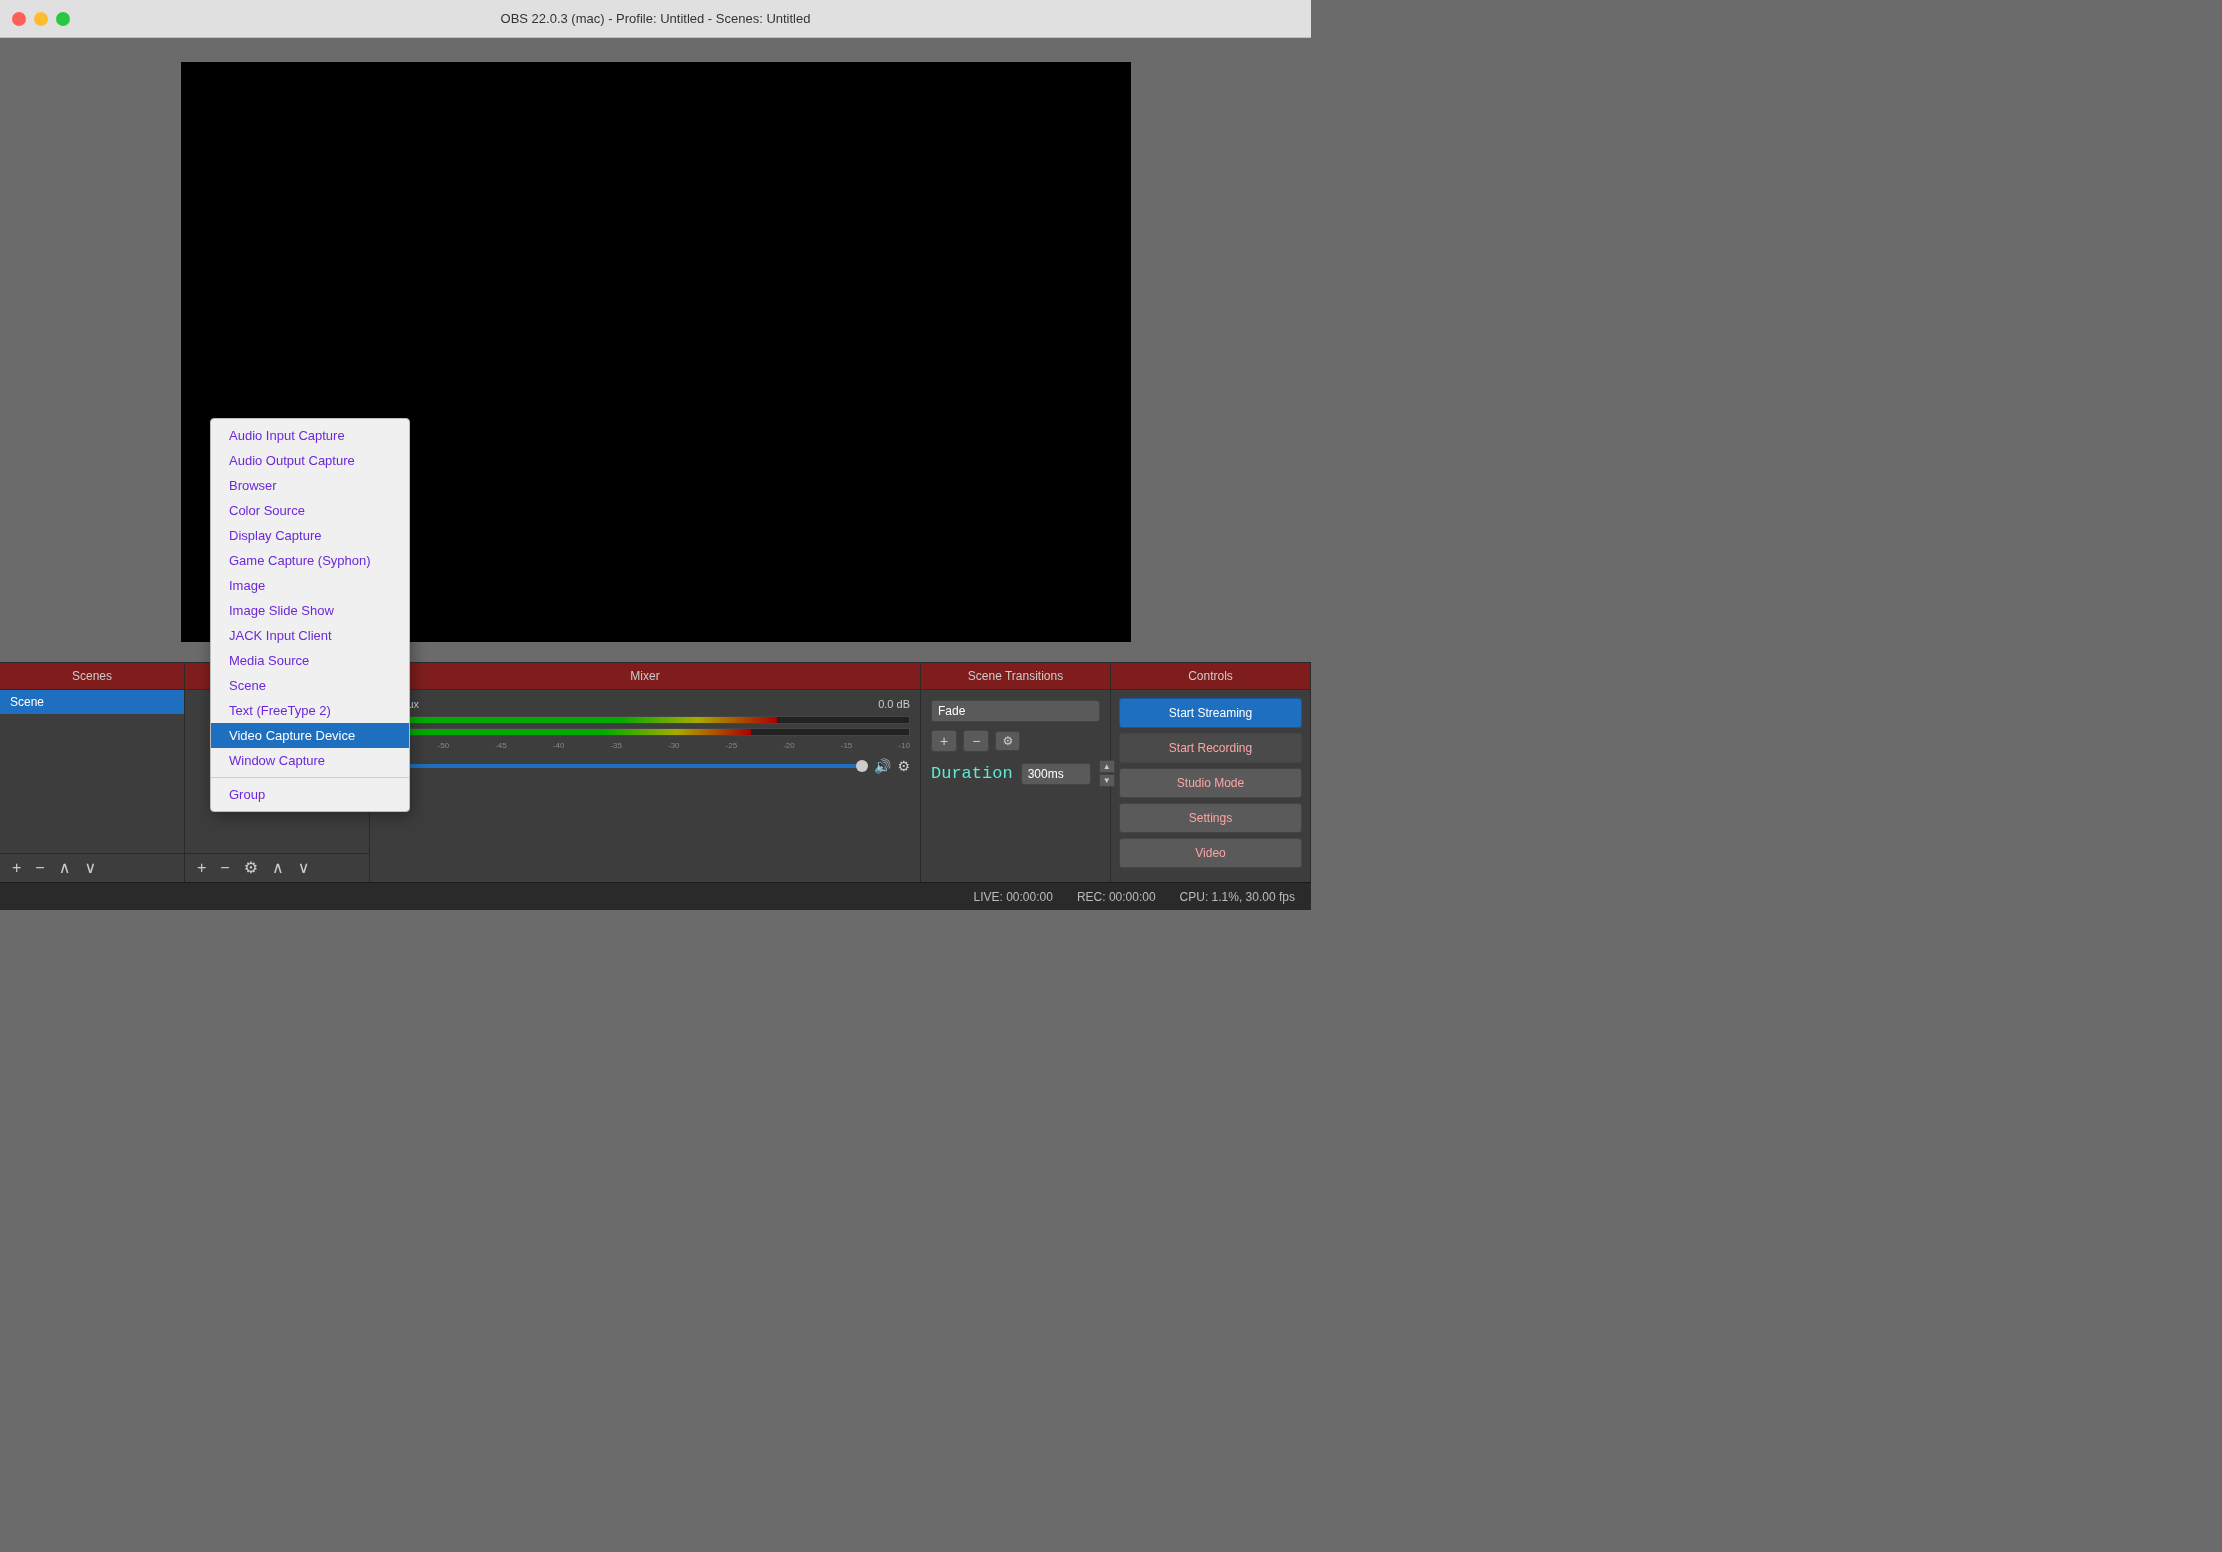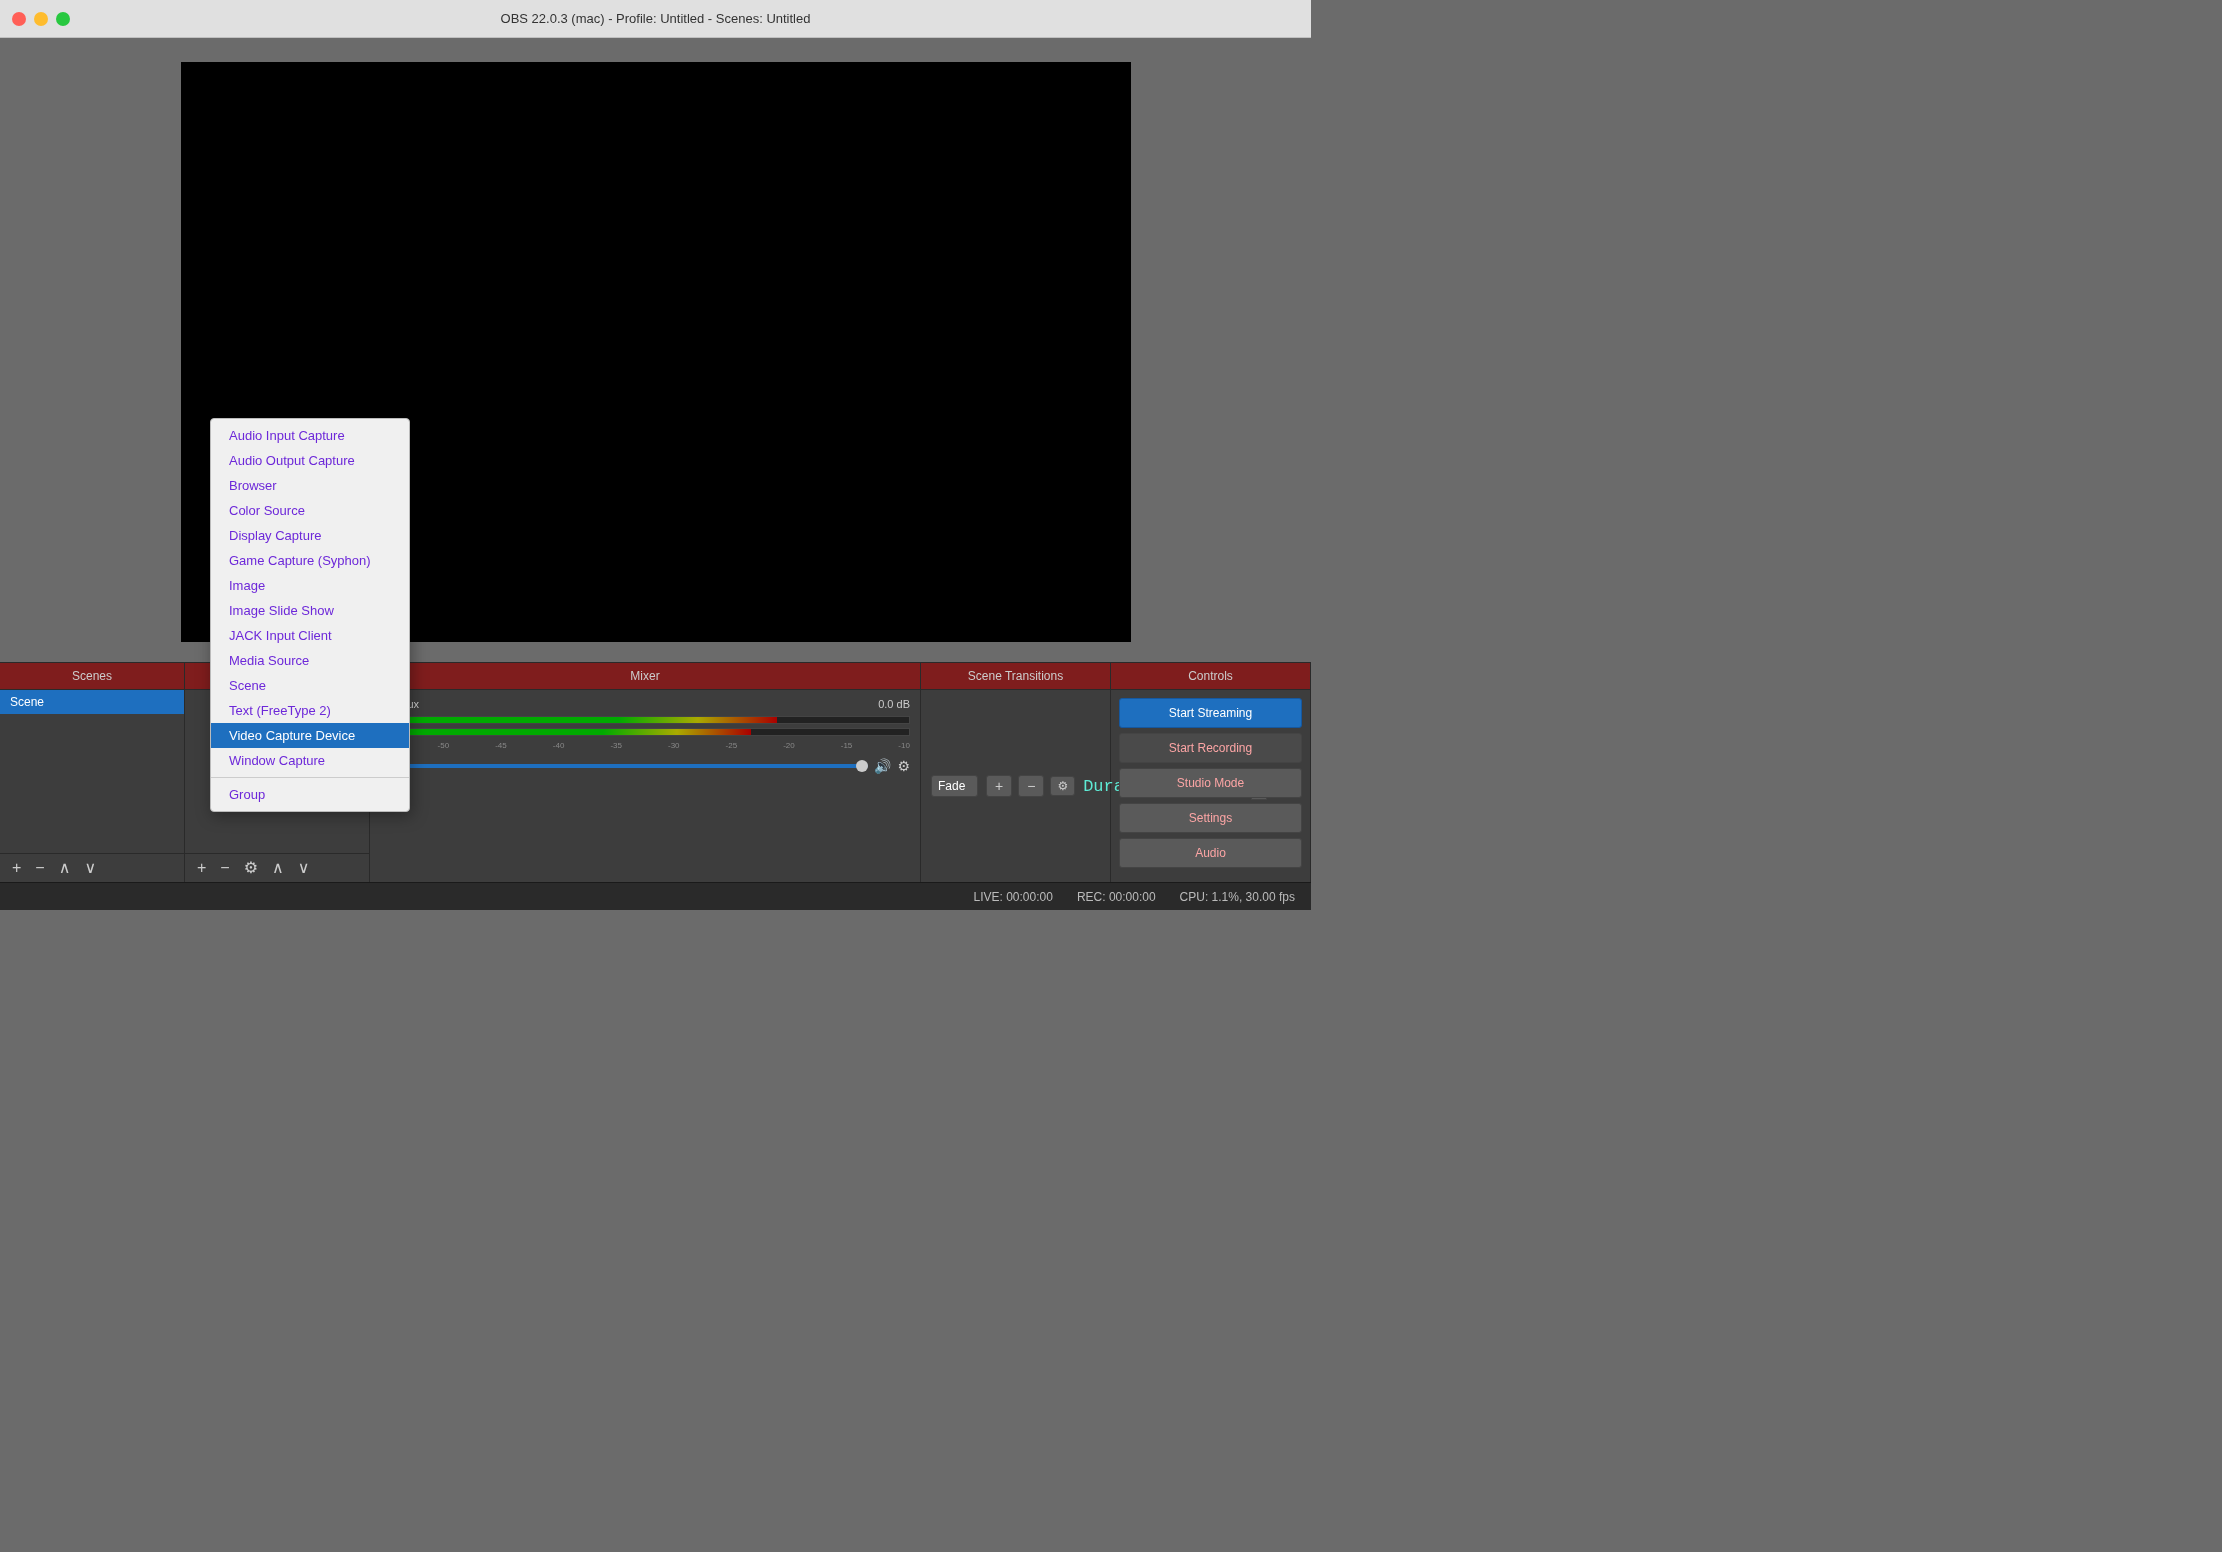"Fade" .transitions-content { flex-direction: row -> column }
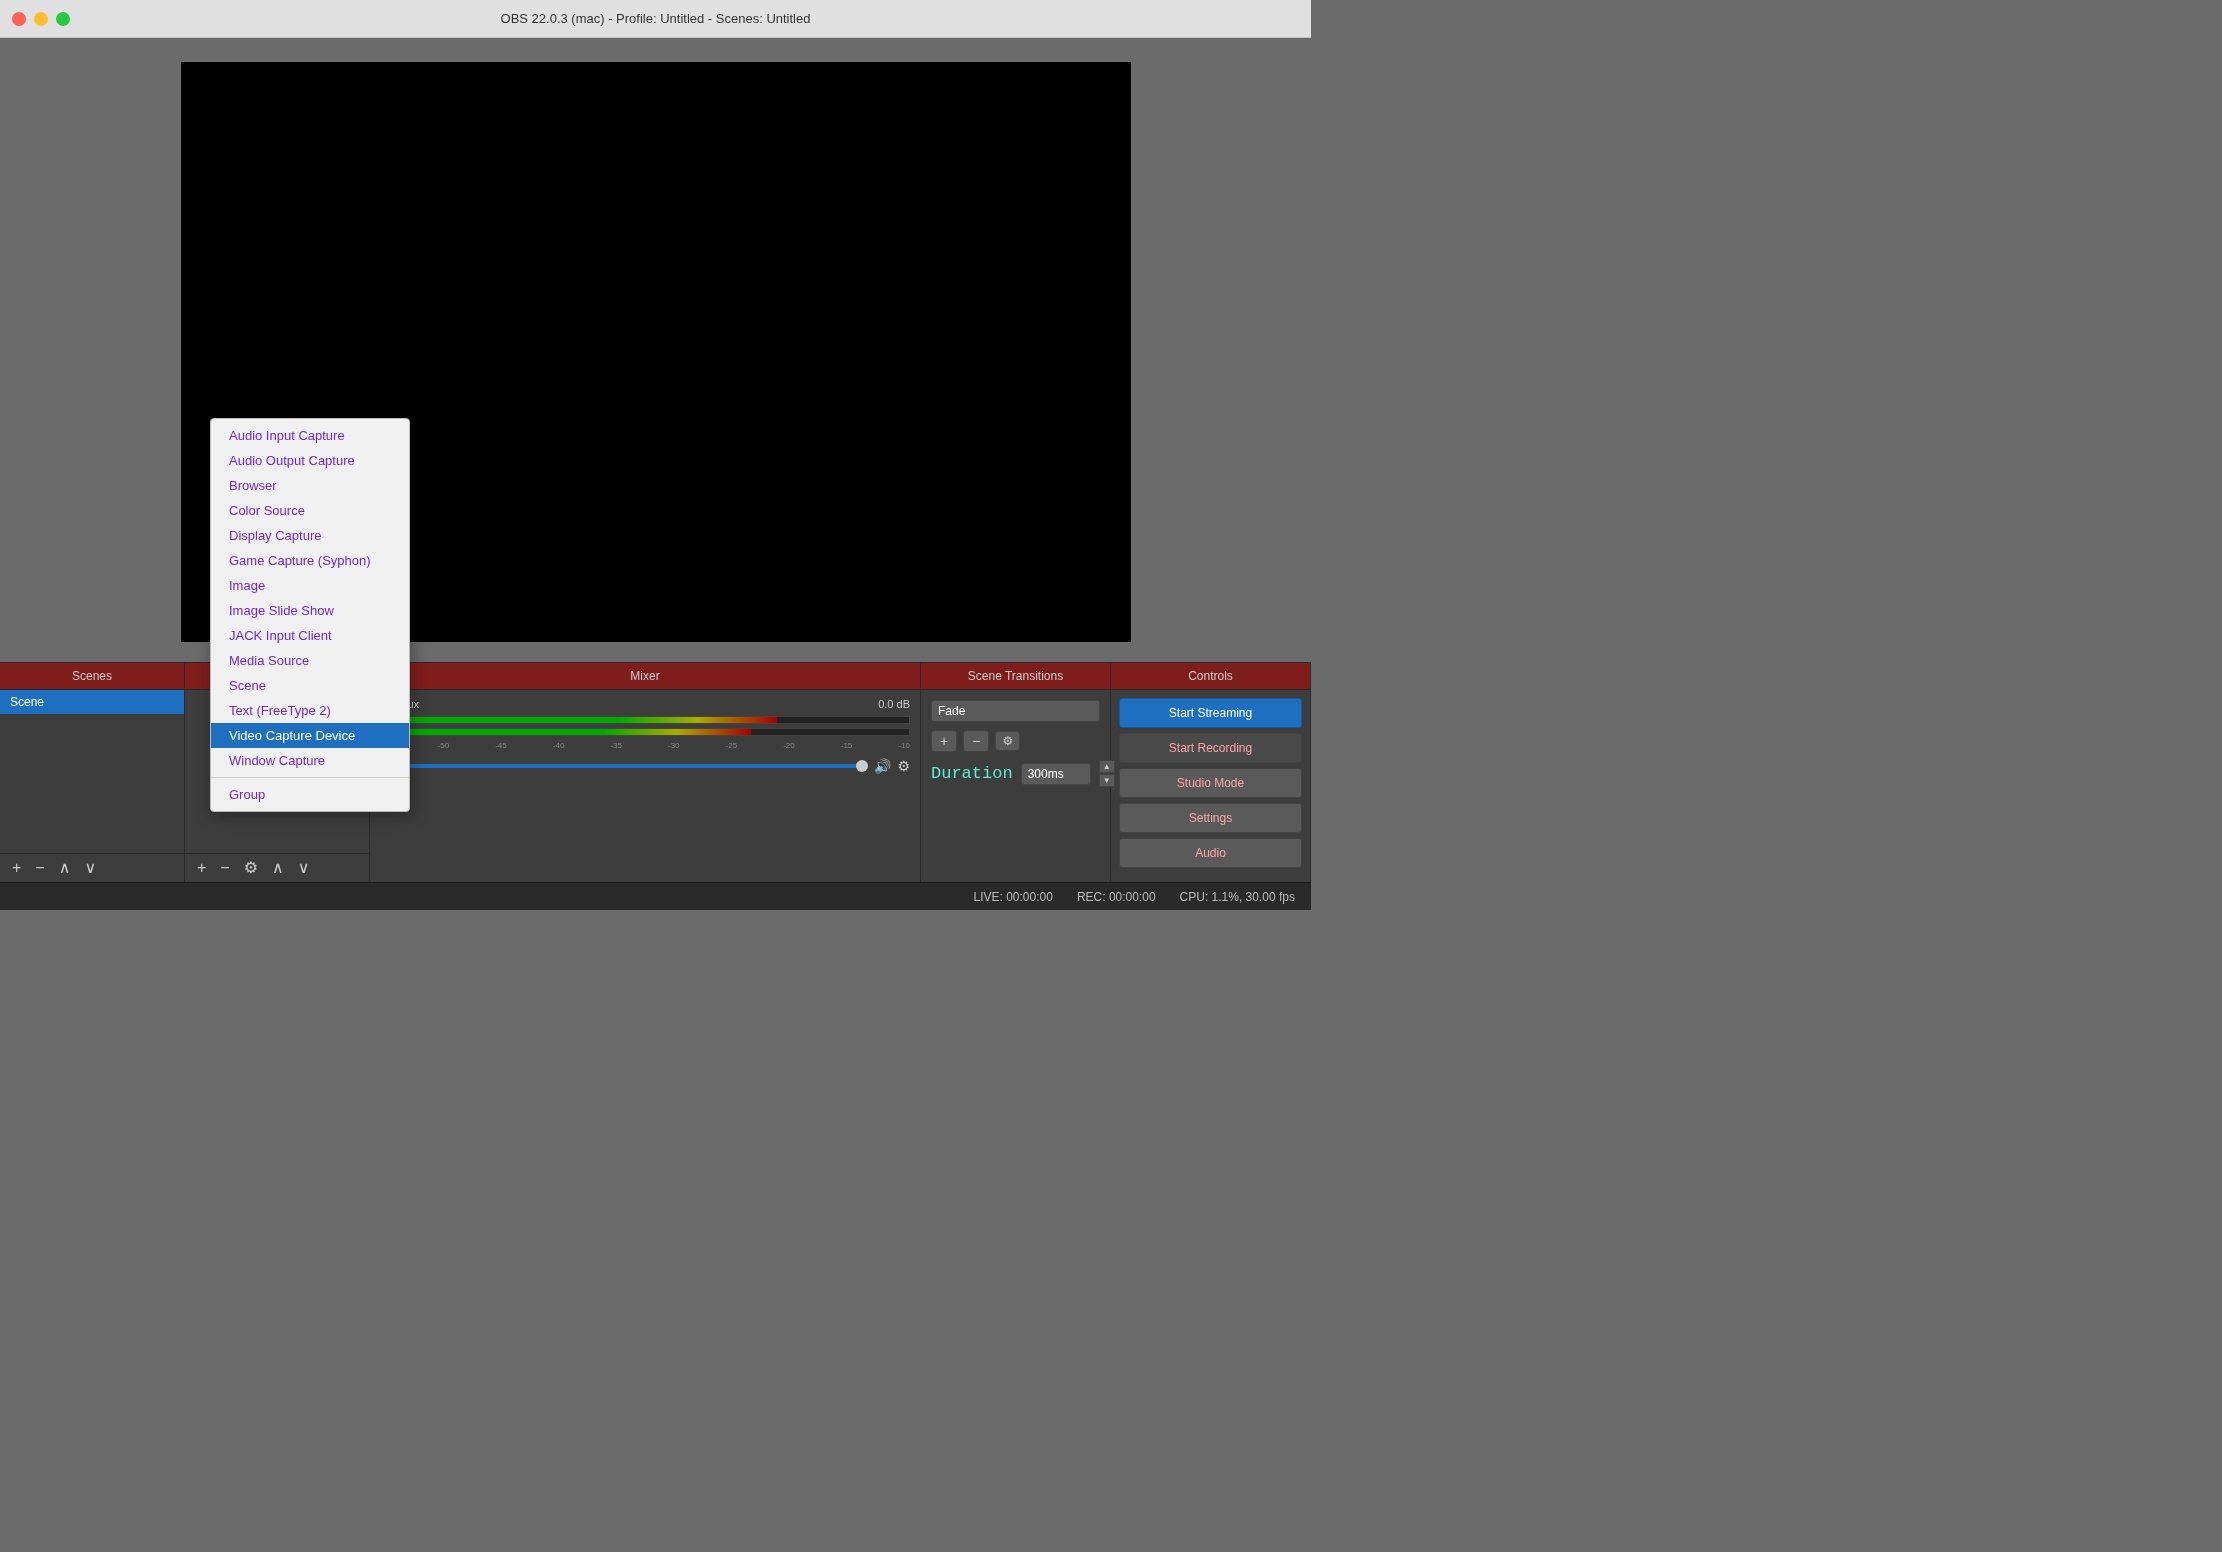"Audio" button.ctrl-btn { text: Audio -> Video }
